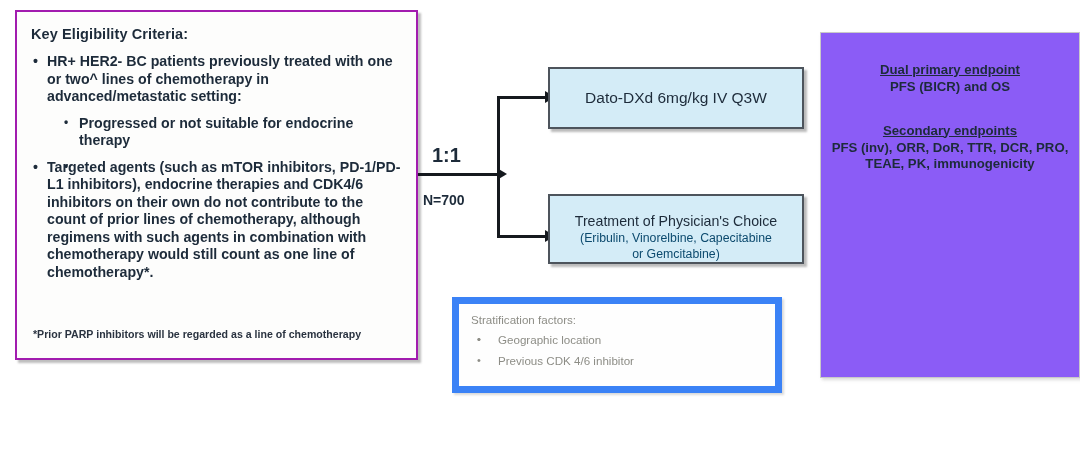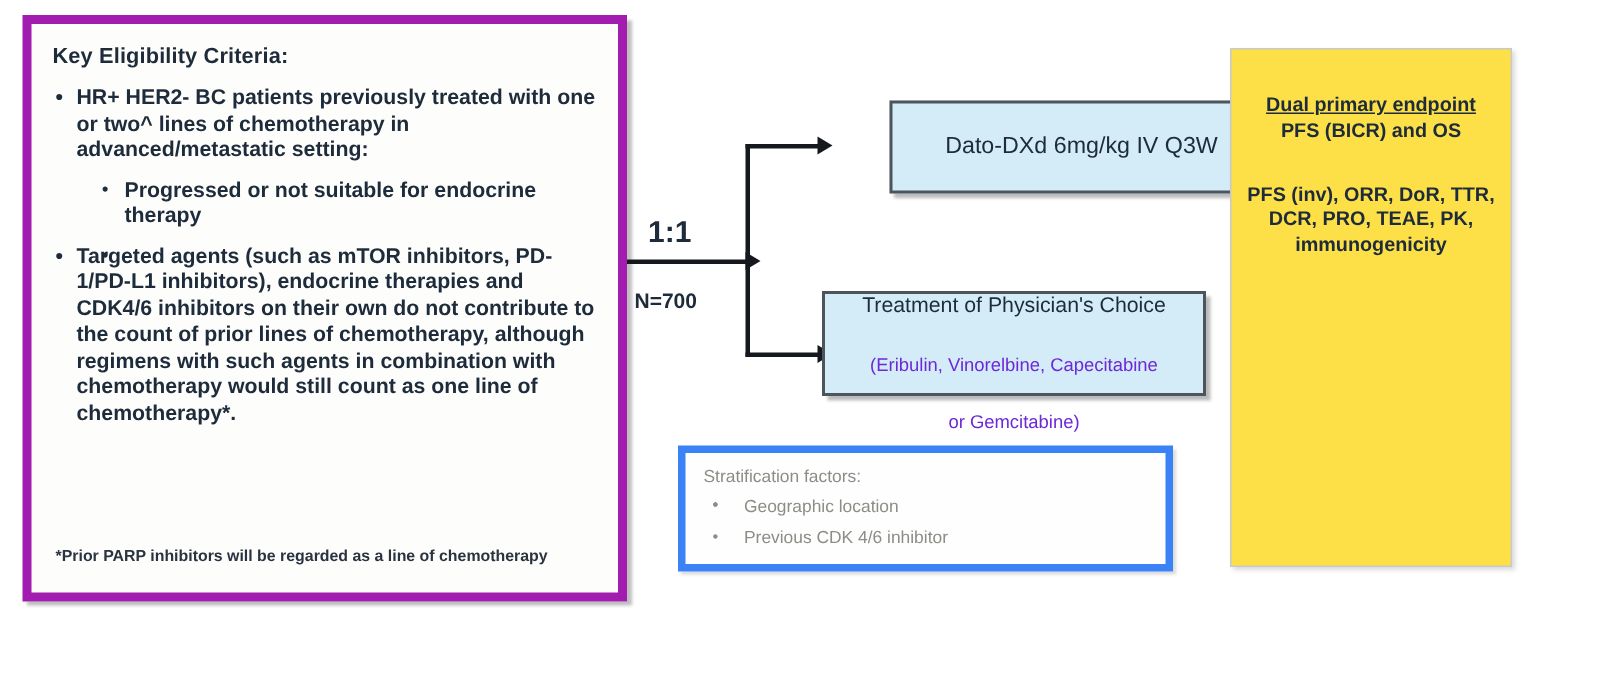"Key Eligibility Criteria:" #eligibility-panel { border: 6px solid #a21caf -> 2px solid #a21caf; height: 391px -> 350px }
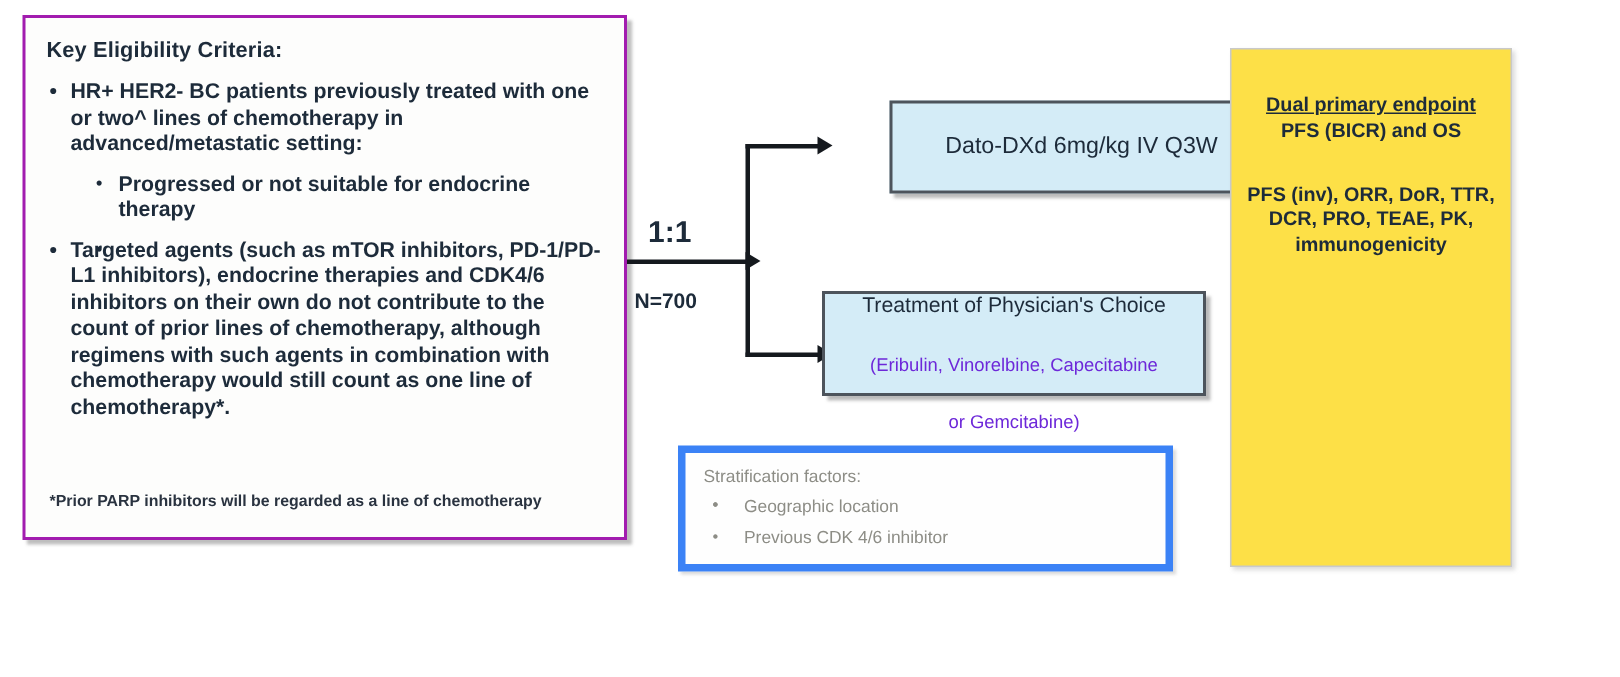"Dual primary endpoint" #endpoints-panel { background: #fde047 -> #8b5cf6; width: 188px -> 260px }
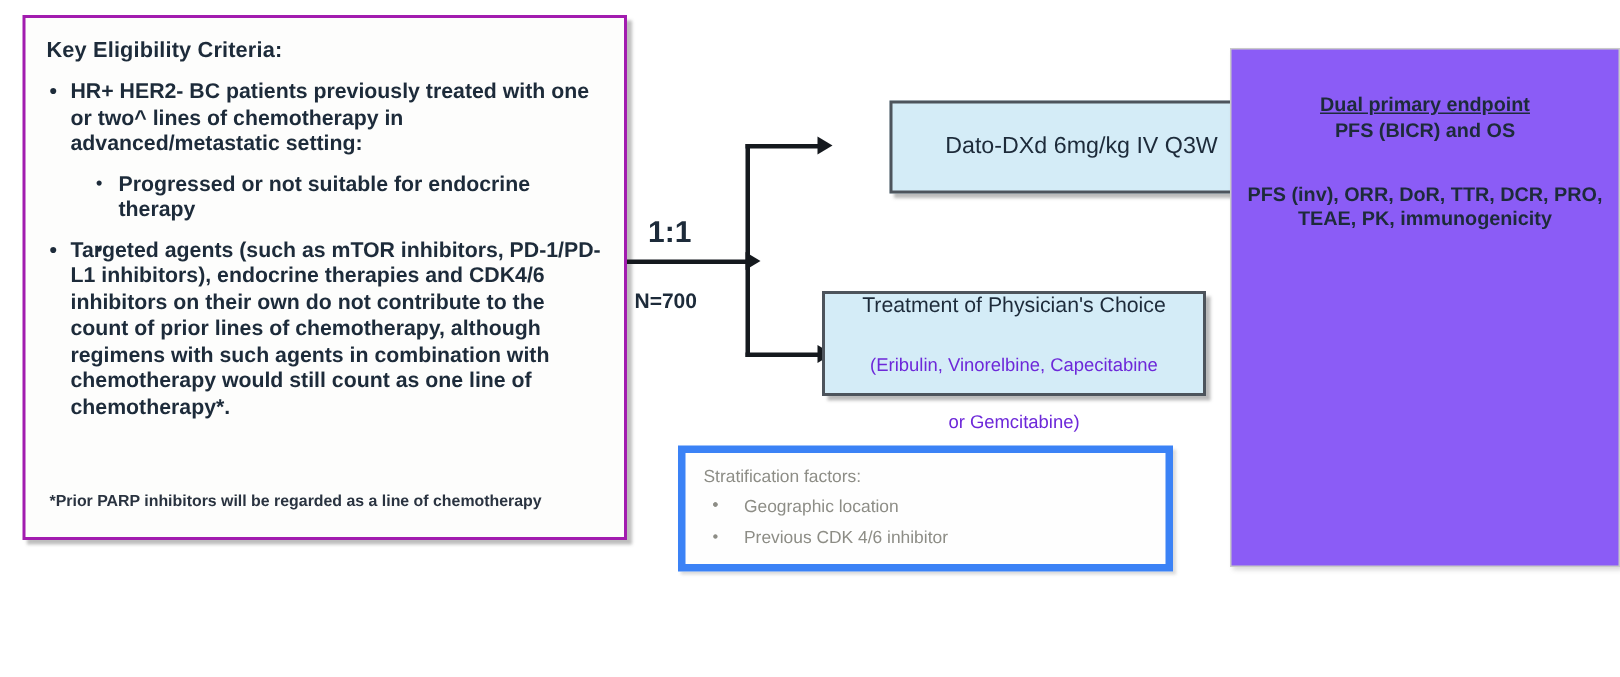"Dato-DXd 6mg/kg IV Q3W" #arm-experimental { margin-left: 45px -> none }
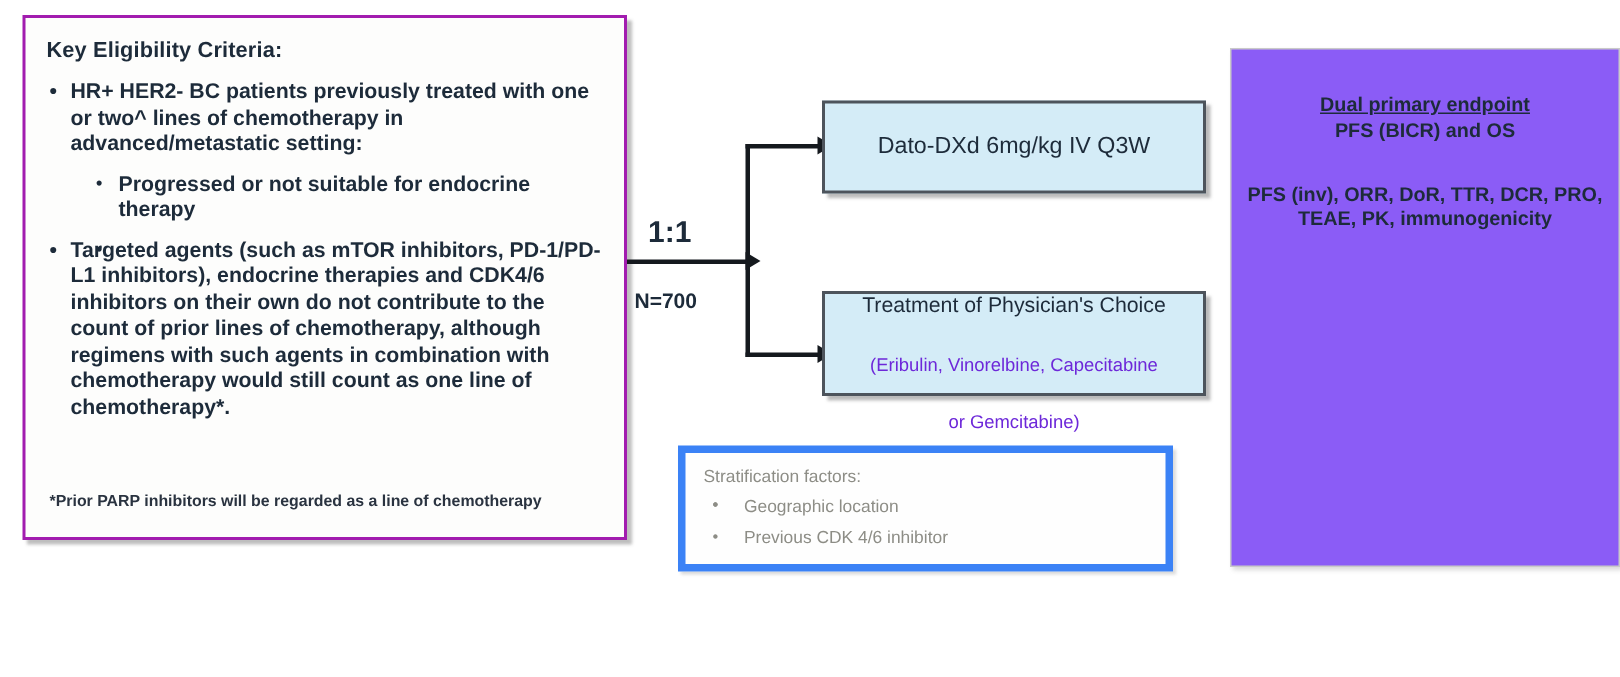"Secondary endpoints" div.endpoint-heading { html: none -> <div>Secondary endpoints</div> }
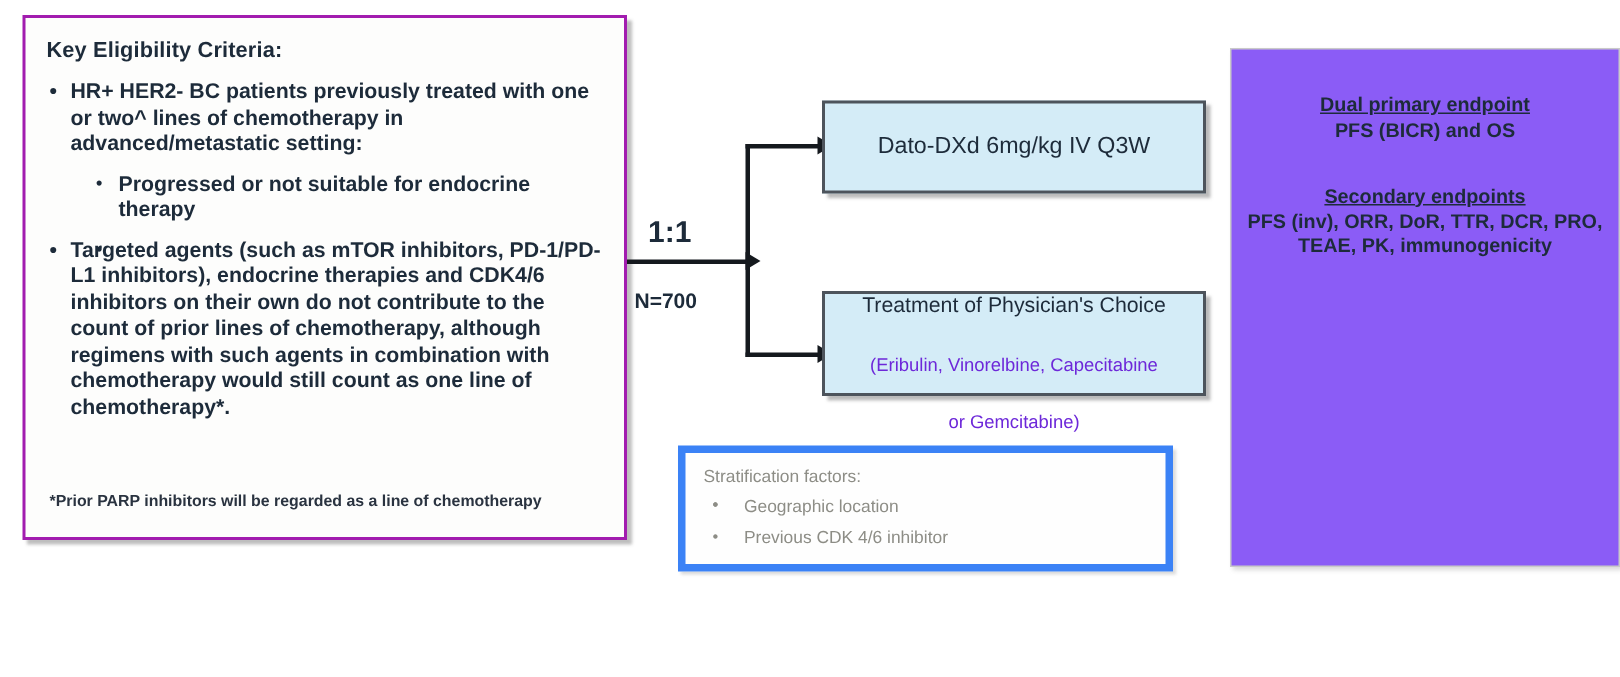"Treatment of Physician's Choice" #arm-comparator { gap: 22px -> none; justify-content: flex-start -> flex-end }
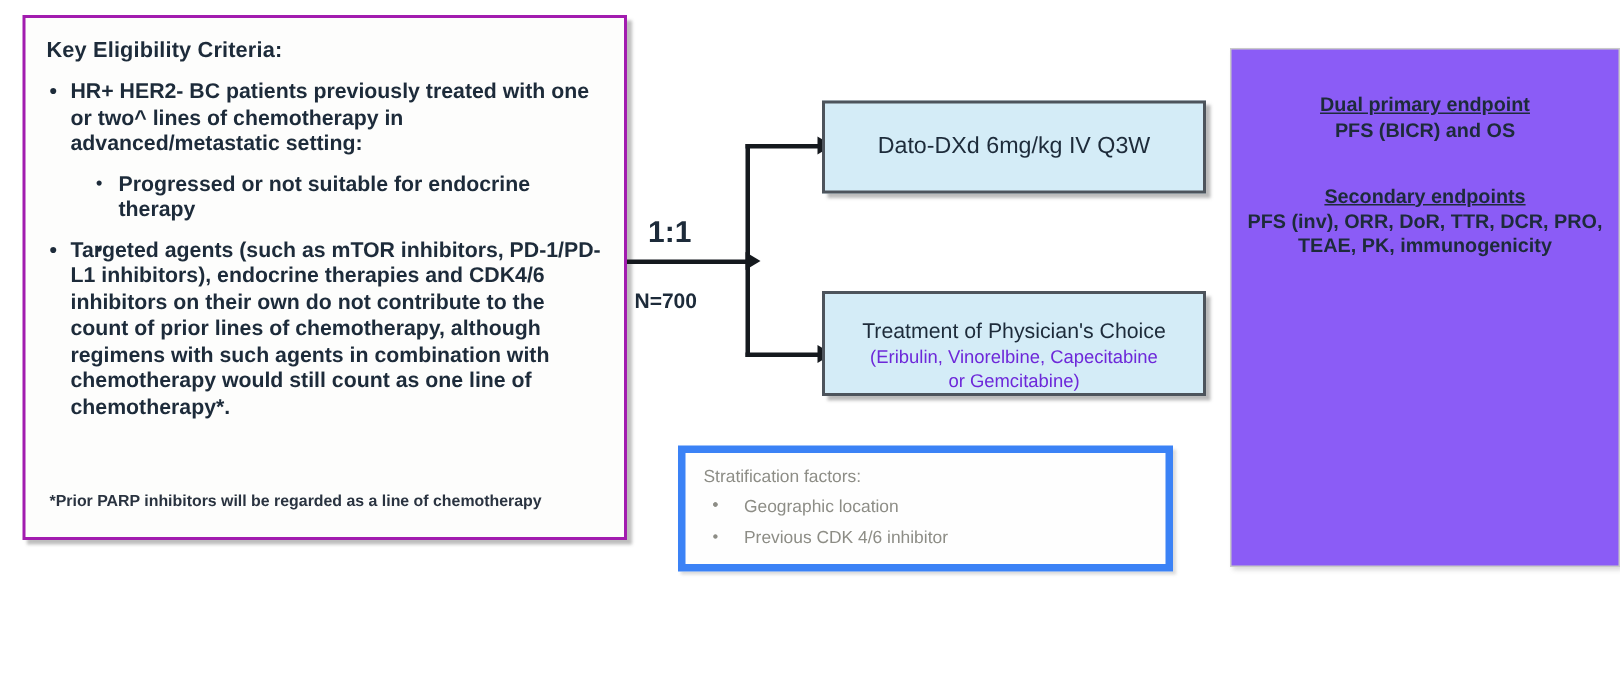"(Eribulin, Vinorelbine, Capecitabine" #arm-comparator .arm-sub { color: #6d28d9 -> #0c4a6e }
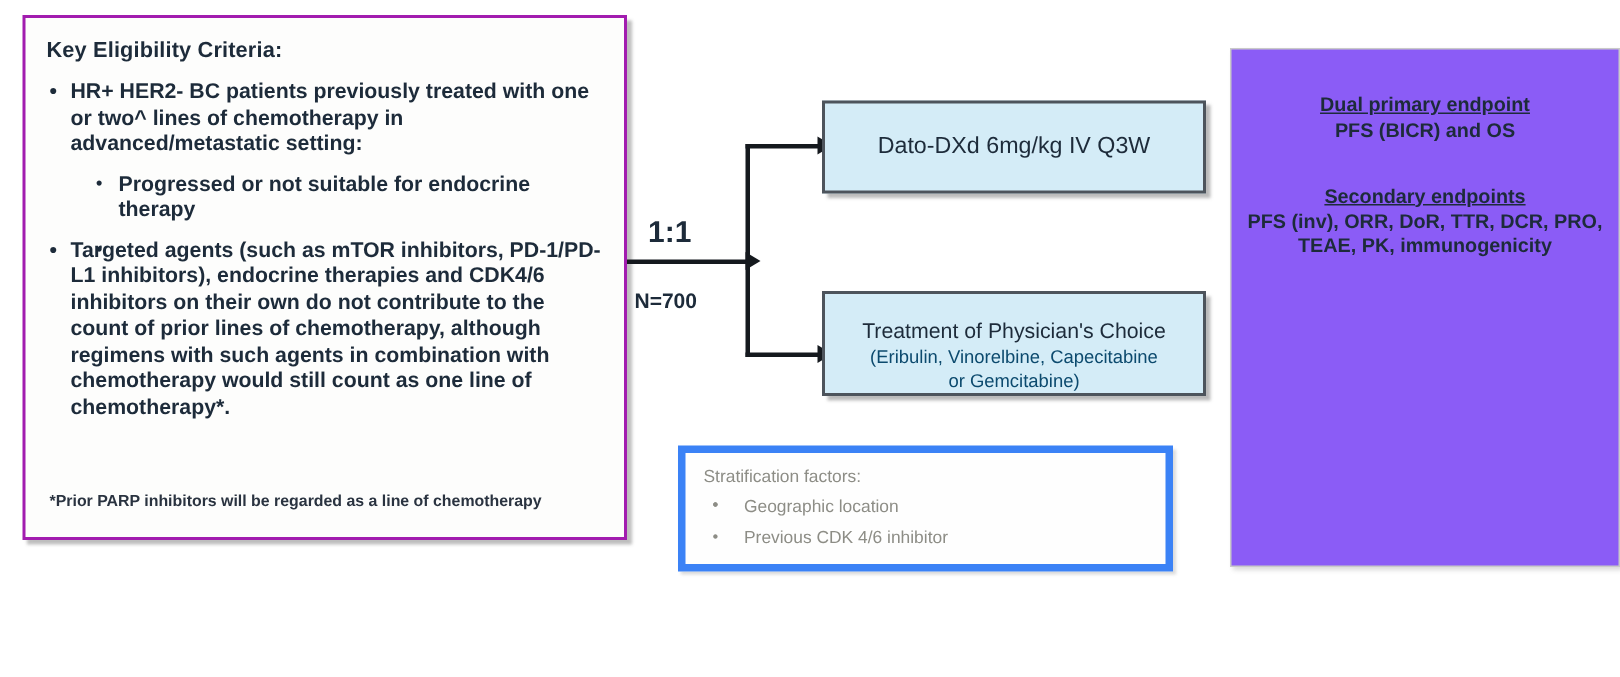"Stratification factors:" #stratification-box { border: 5px solid #3b82f6 -> 7px solid #3b82f6; height: 84px -> 96px }
